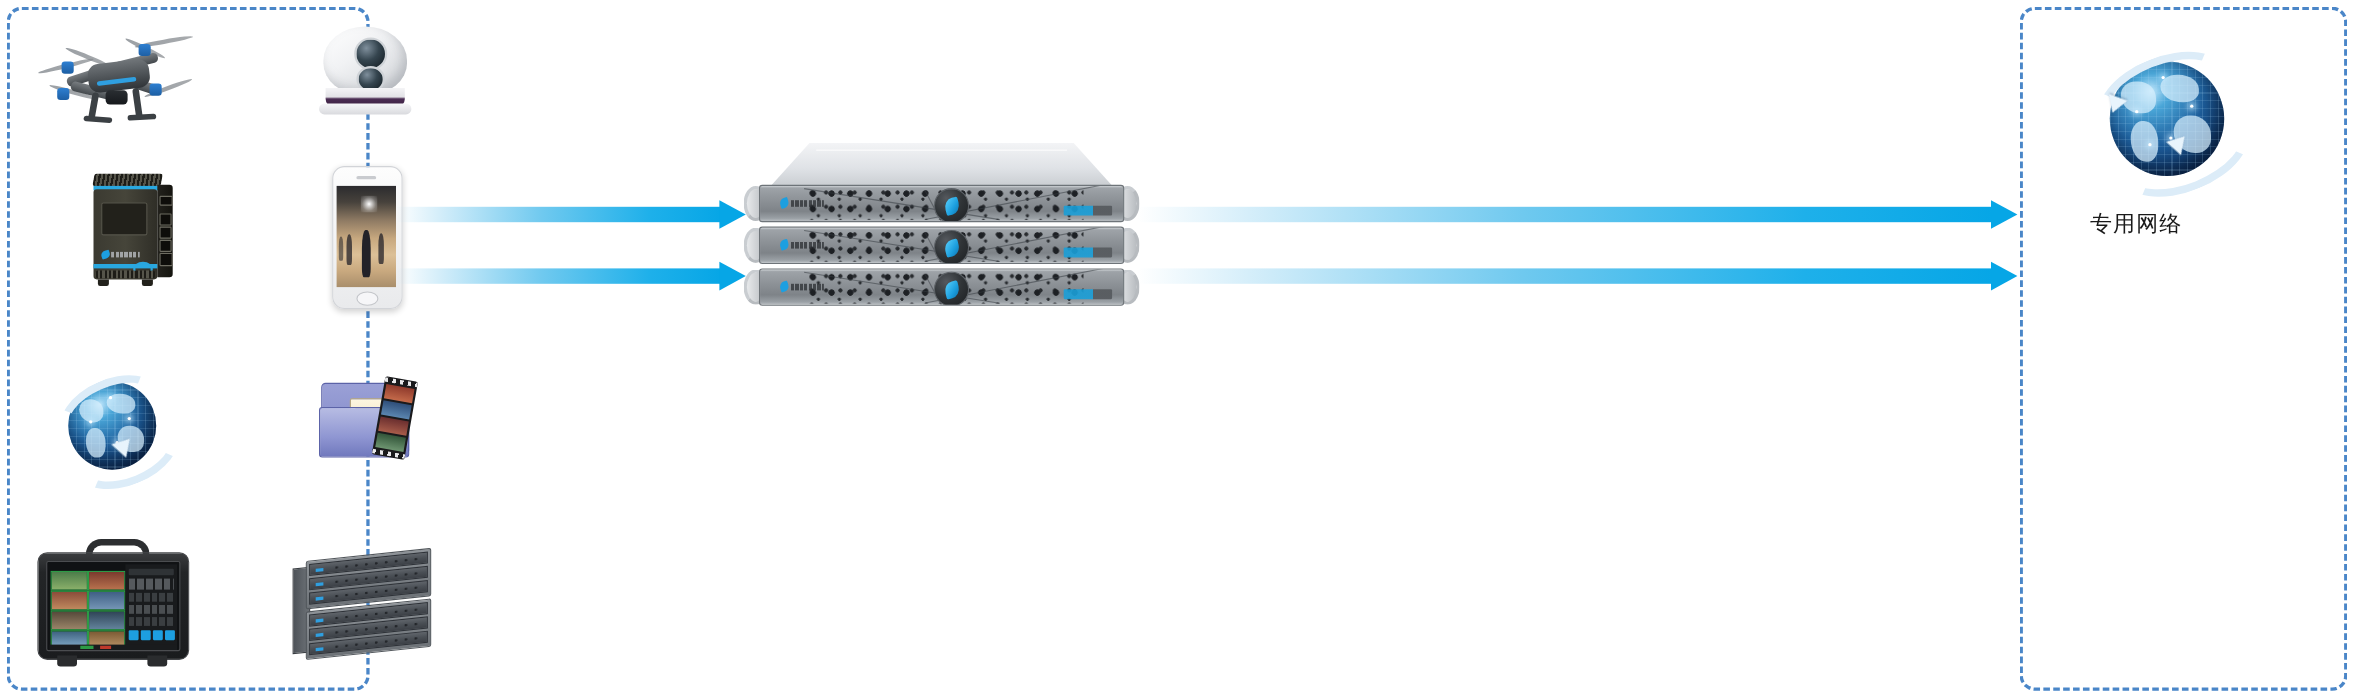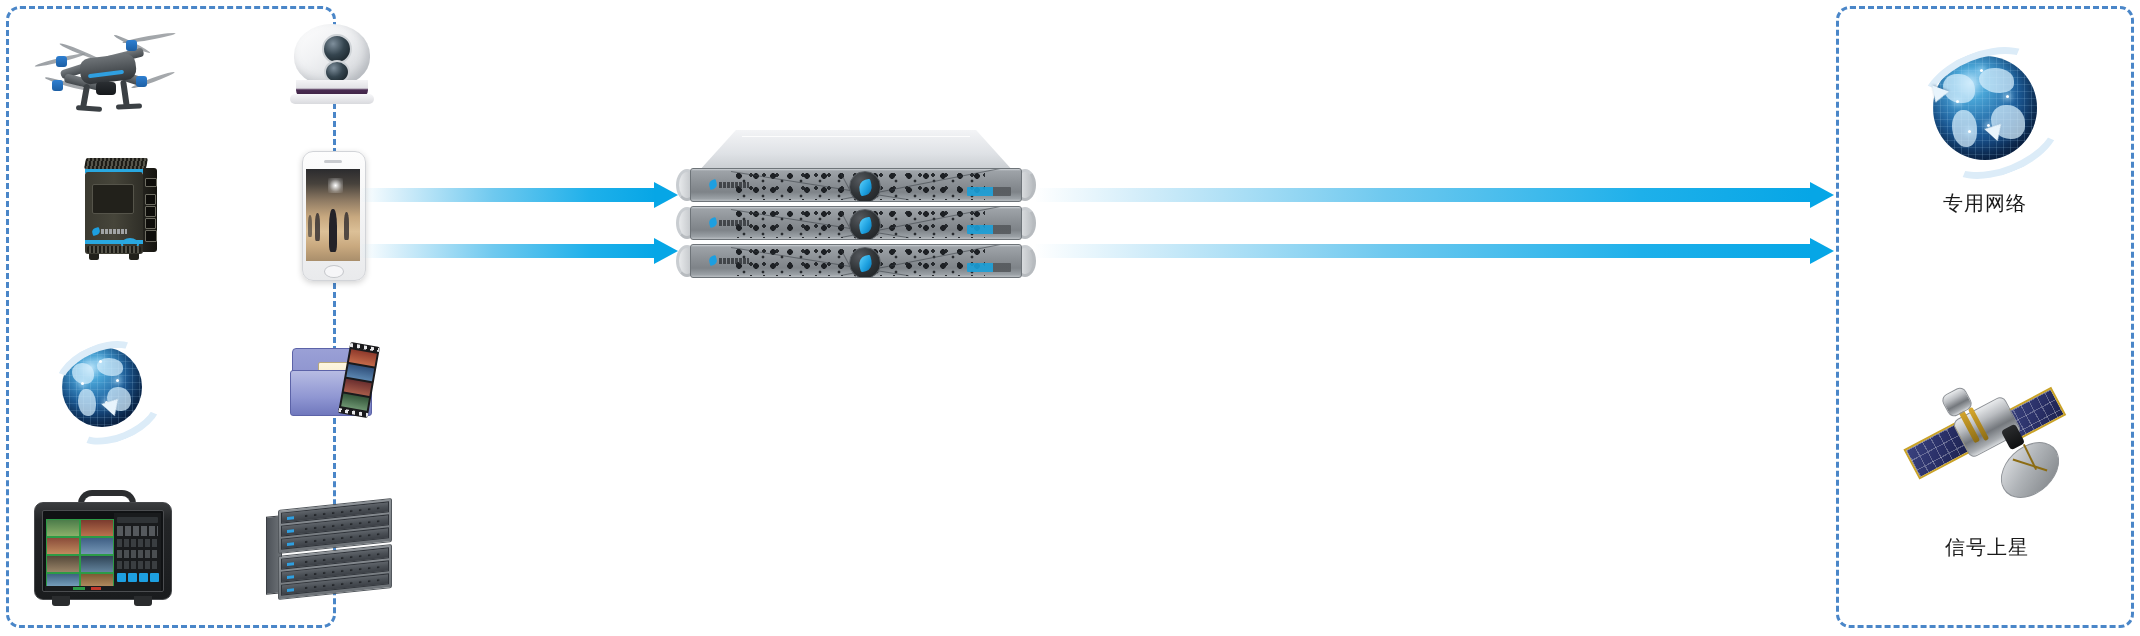"专用网络" .icon-cell { align-items: center -> none }
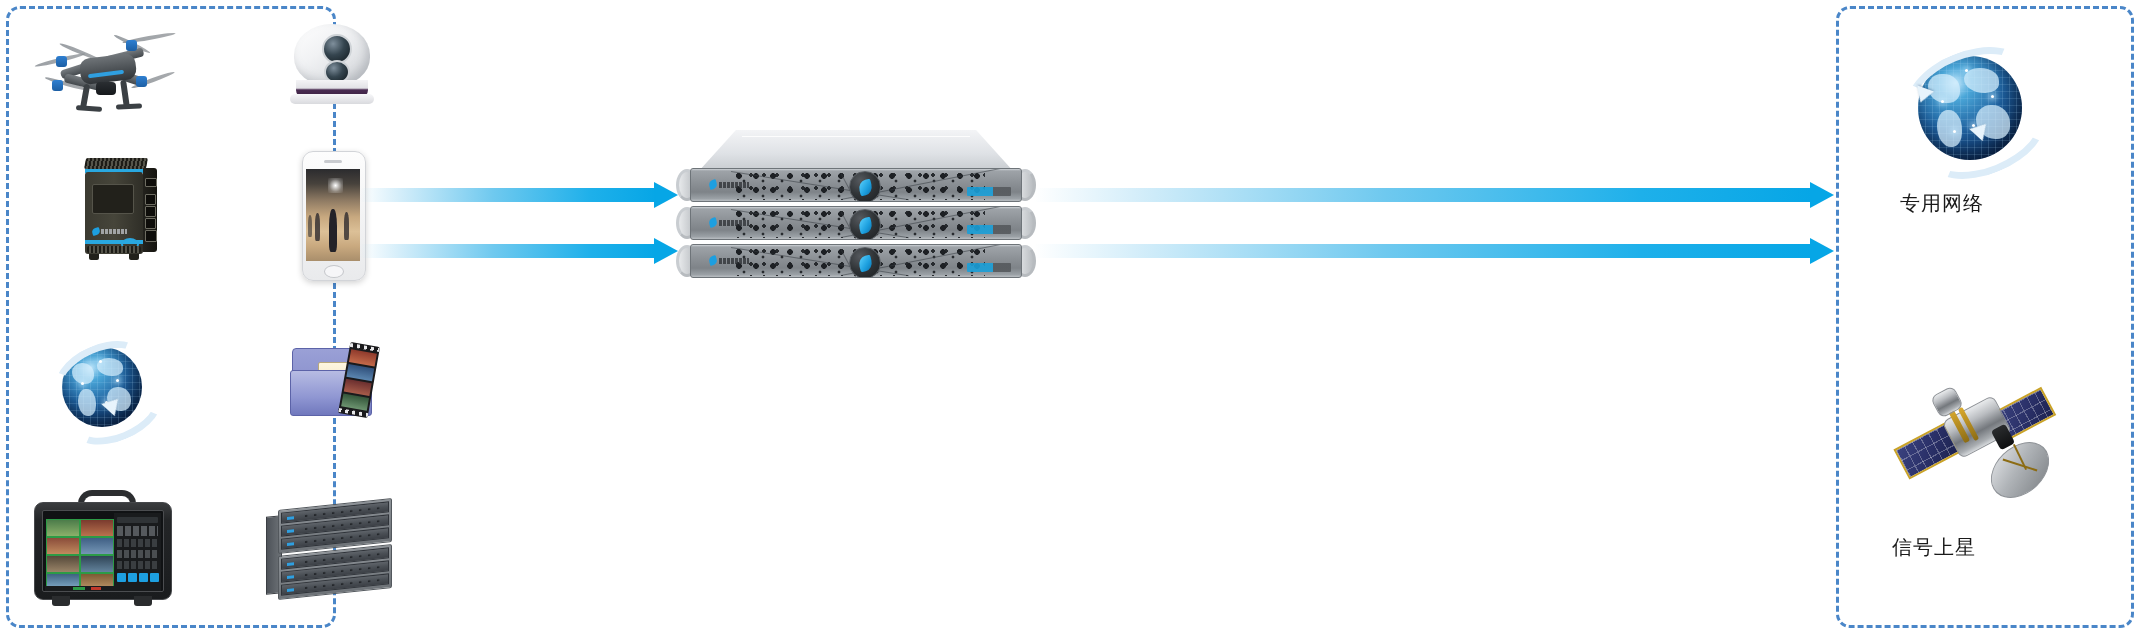"信号上星" div.icon-cell { html: <div> <div> <div></div> <div></div> <div></div> <div></div> <div></div> <div></div> <div></div> <div></div> <div></div> <div></div> <div></div> <div></div> </div> <div>信号上星</div> </div> -> none }
